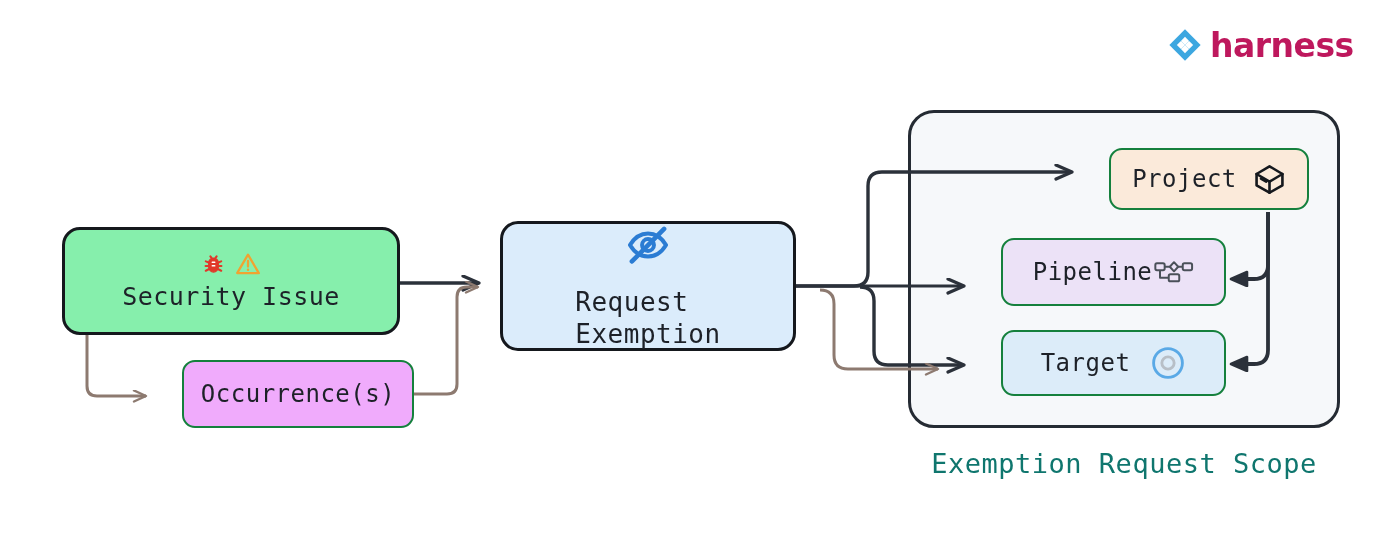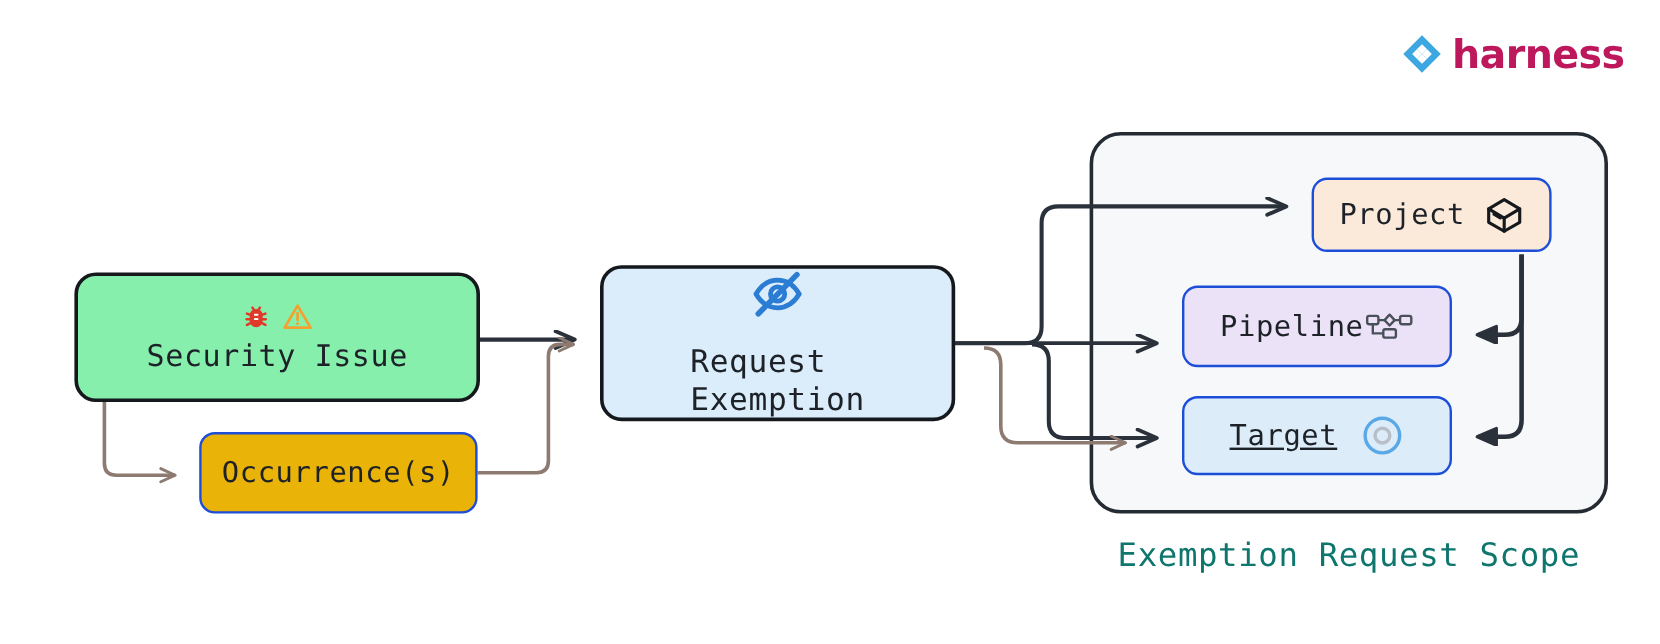"Project" .node.thin { border: 2px solid #1d4ed8 -> 2px solid #15803d; margin-left: none -> 16px }
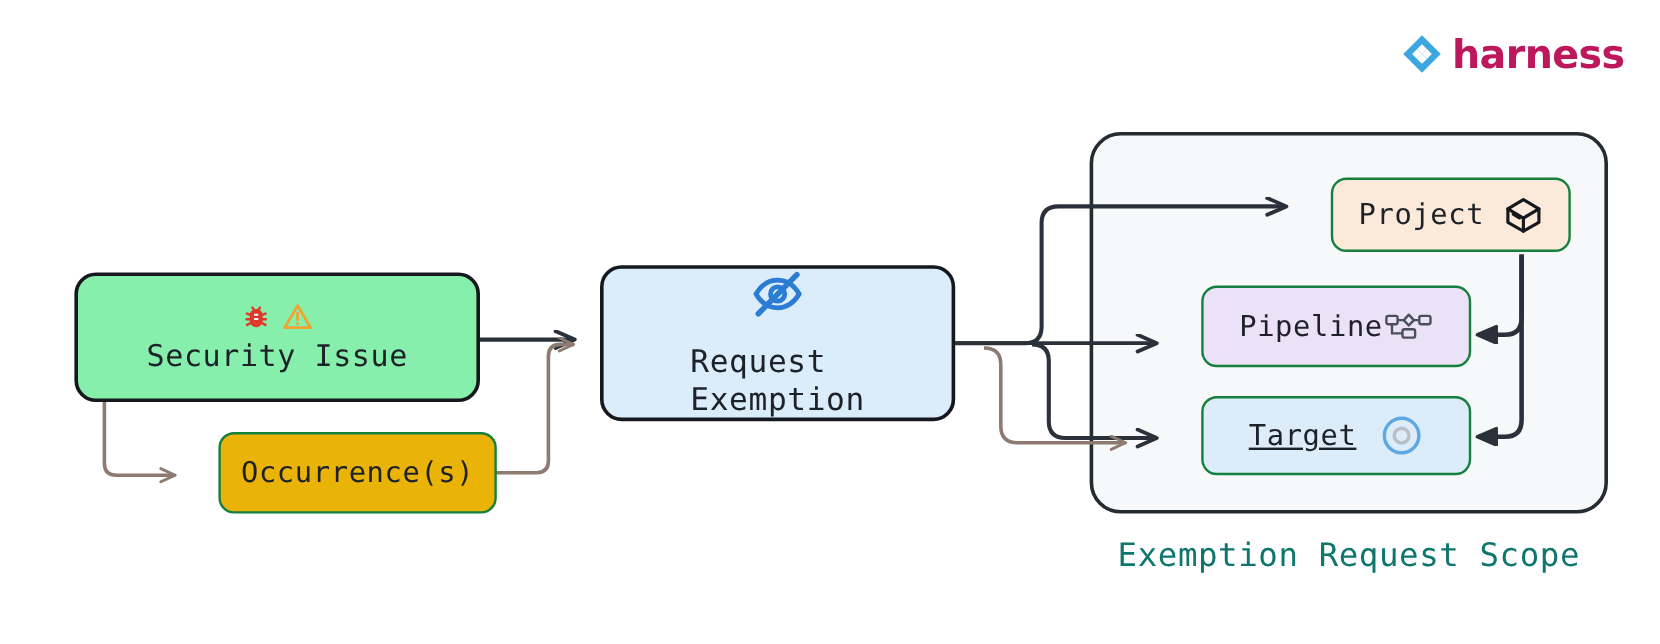"Target" #n-target { text-decoration: underline -> none }
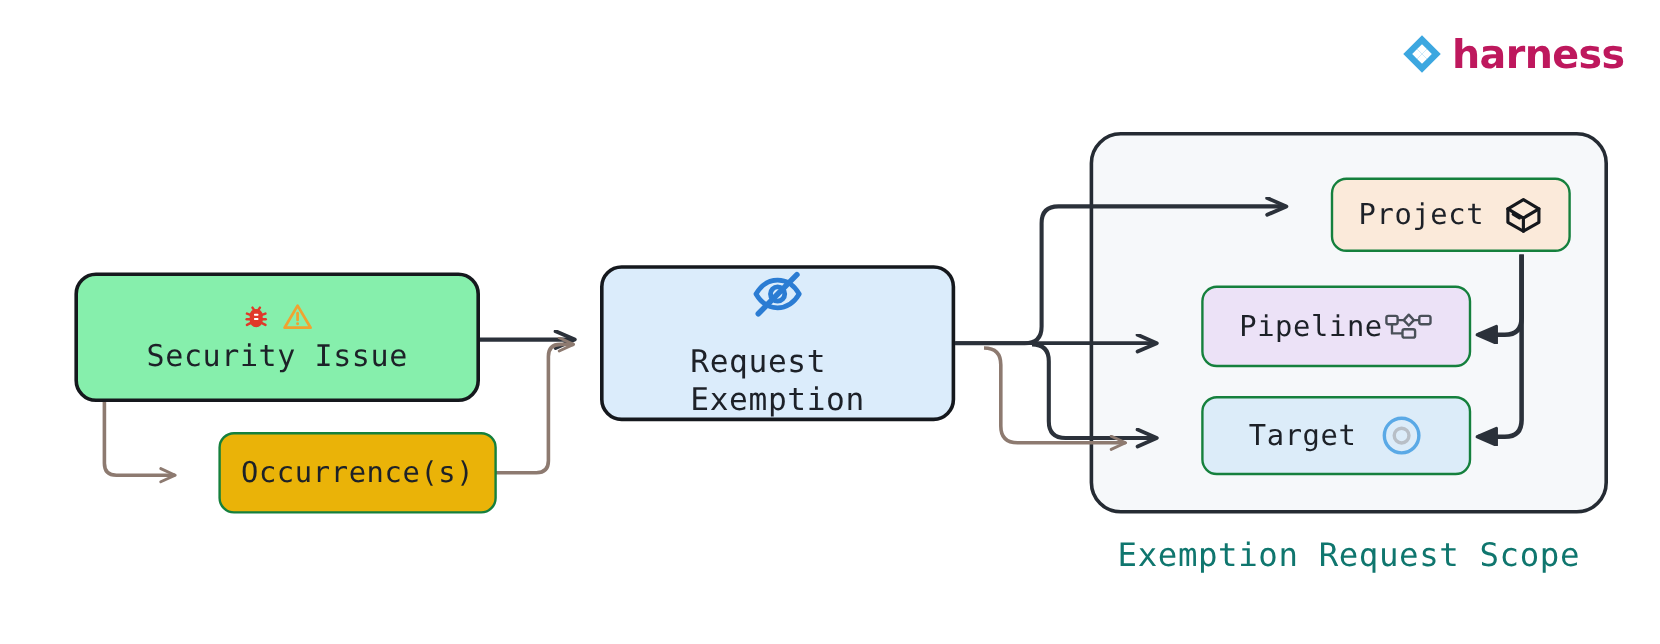"Occurrence(s)" #n-occurrence { background: #eab308 -> #f0abfc }
